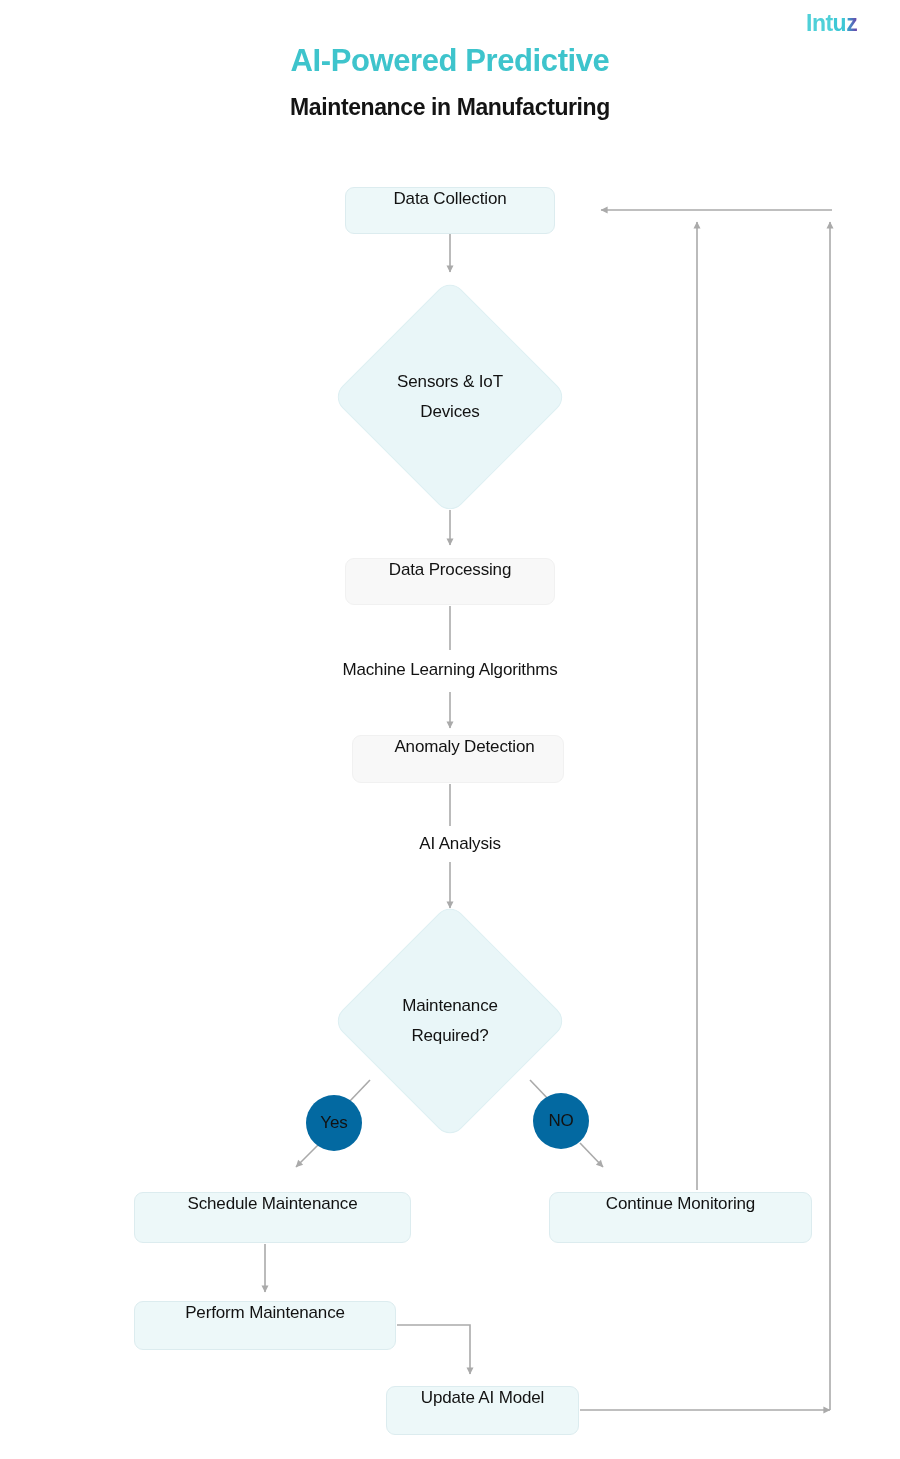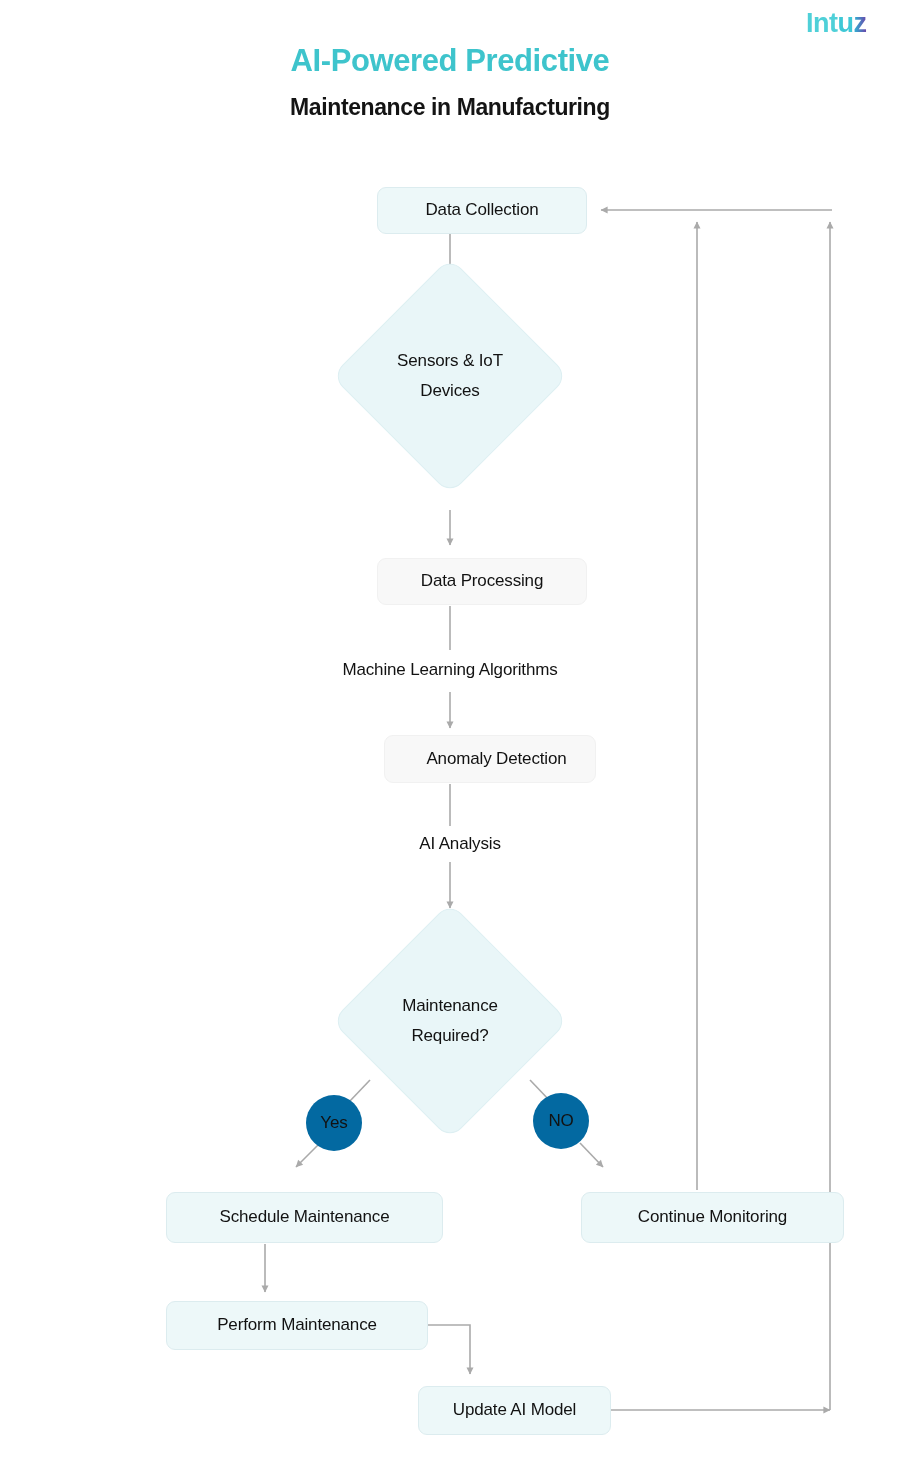"Intuz" #logo-text { font-size: 27px -> 23px }
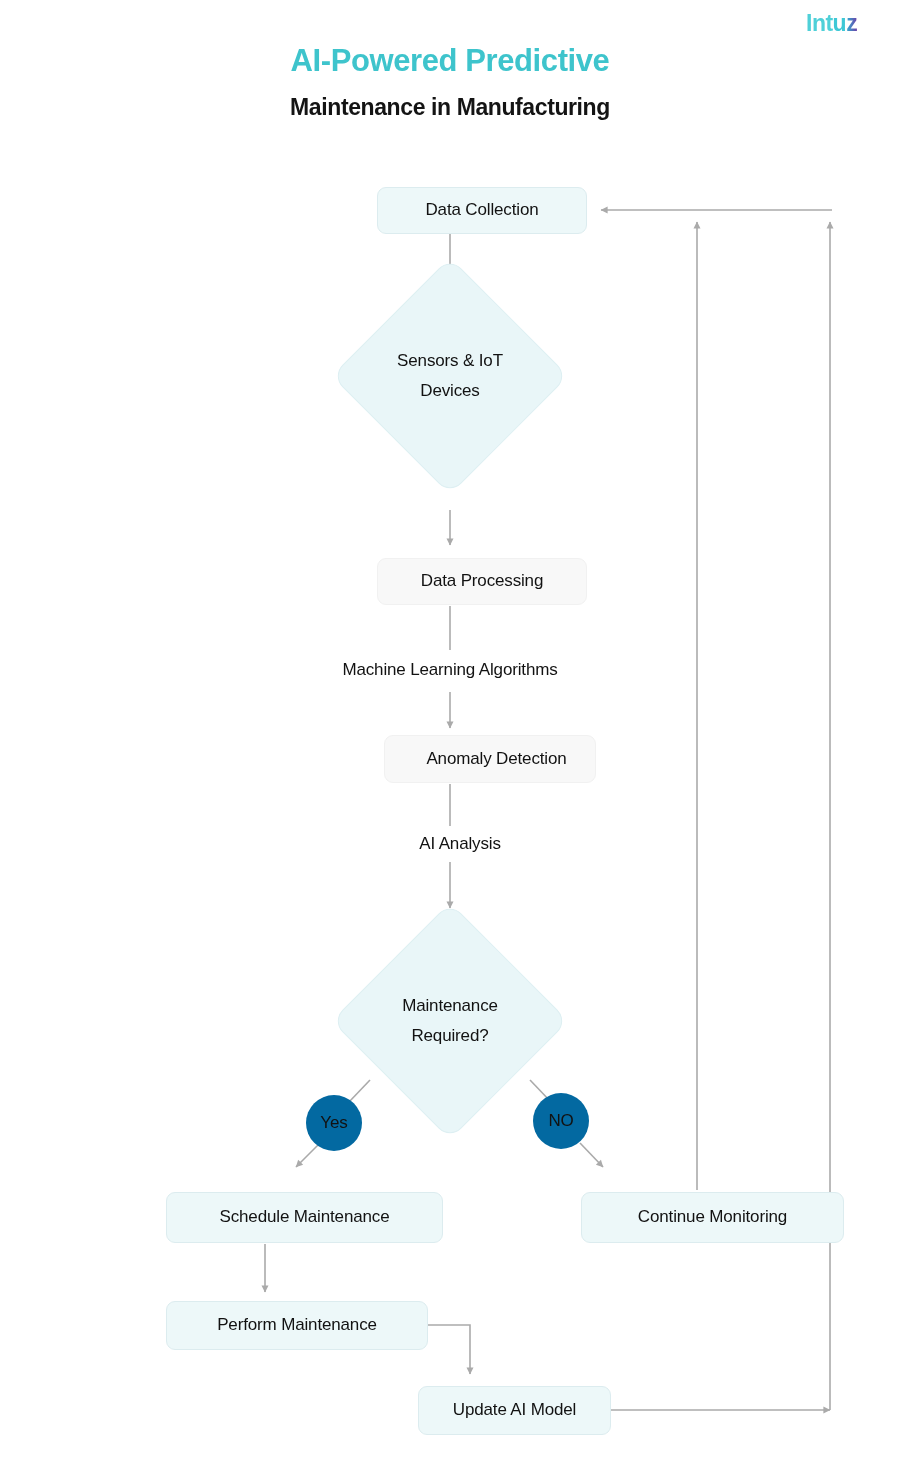"Data Collection" .node { align-items: center -> none; margin-left: 32px -> none }
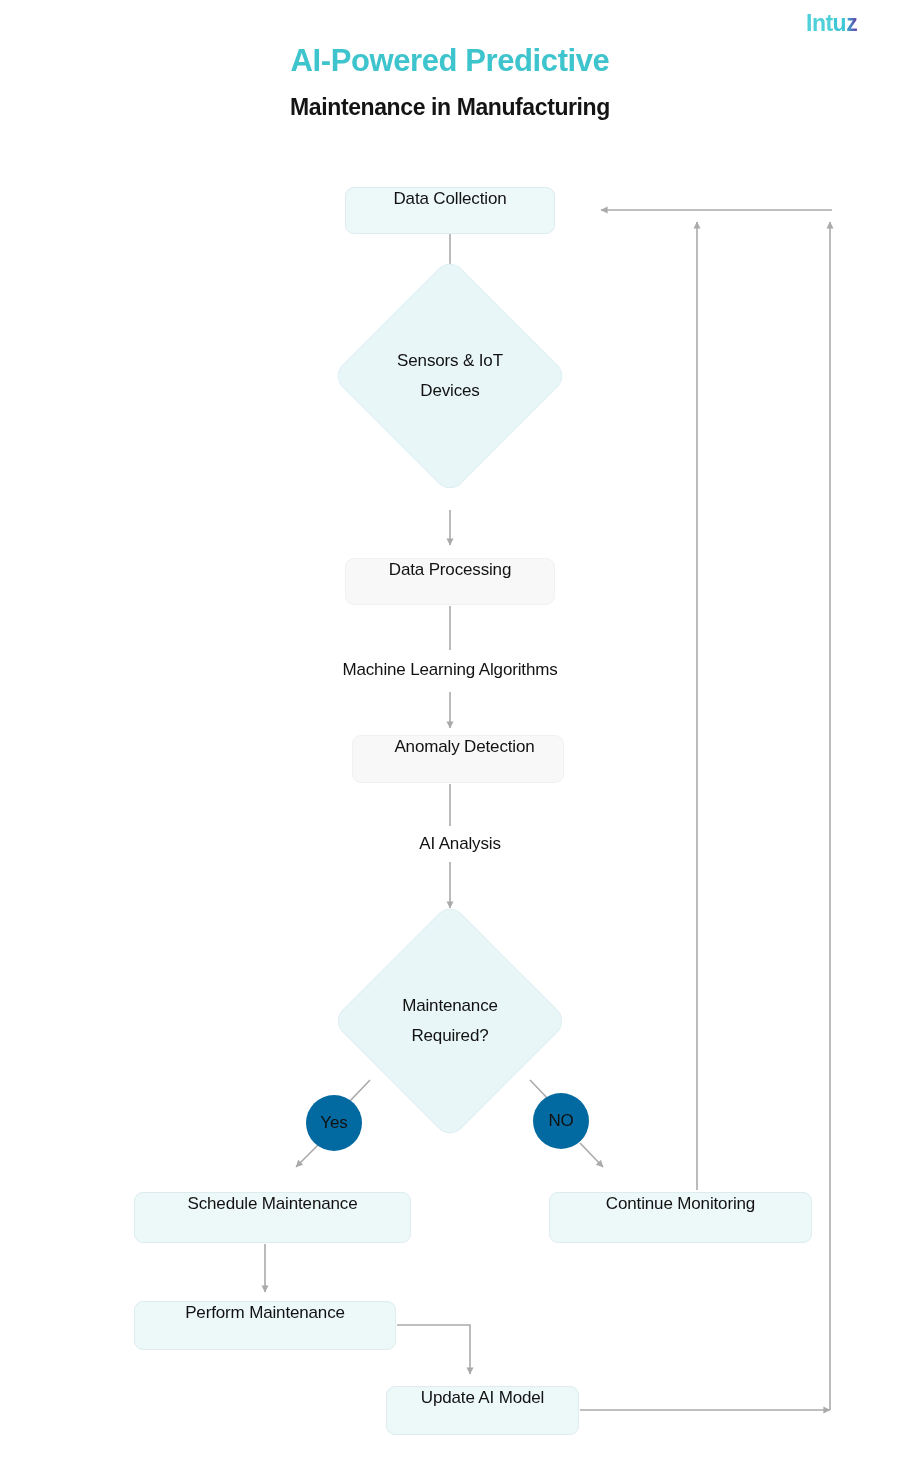"Sensors & IoT" div.diamond-wrap { top: 292px -> 313px }
